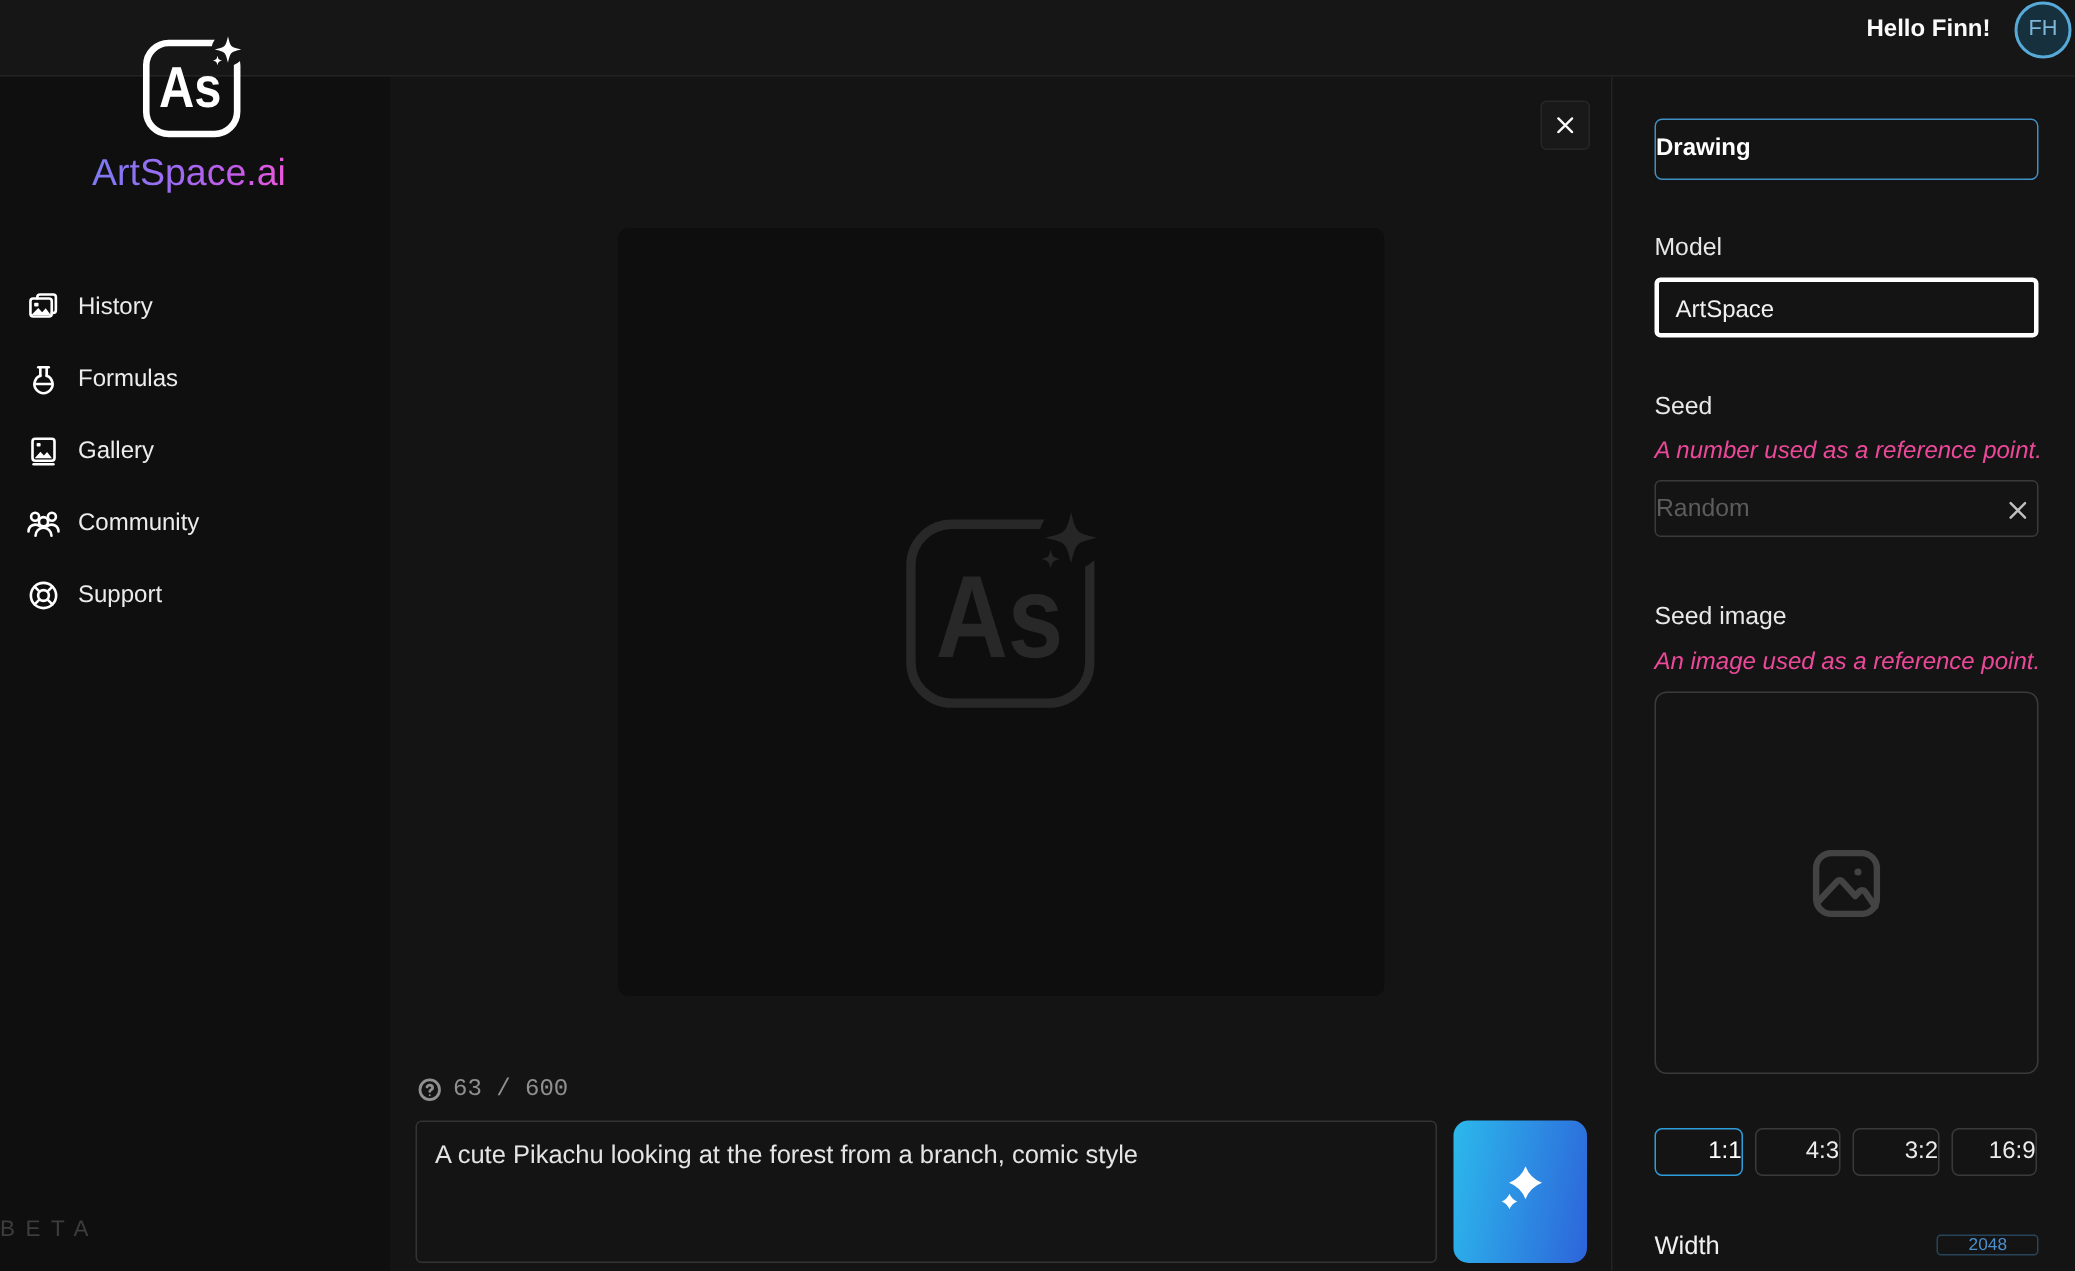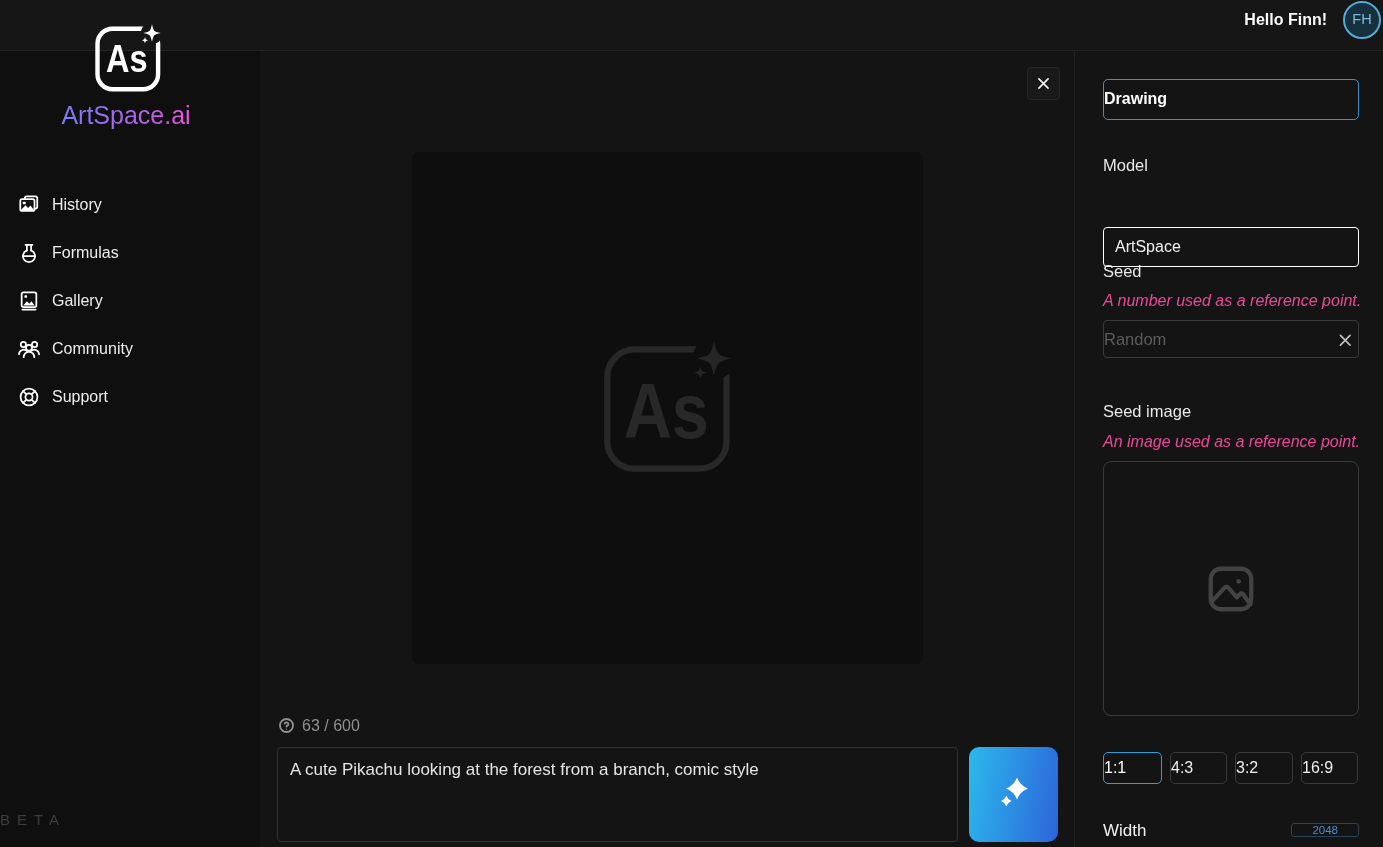"ArtSpace" .selbox { border: 1px solid #ffffff -> 3px solid #ffffff; margin-top: 42px -> none }
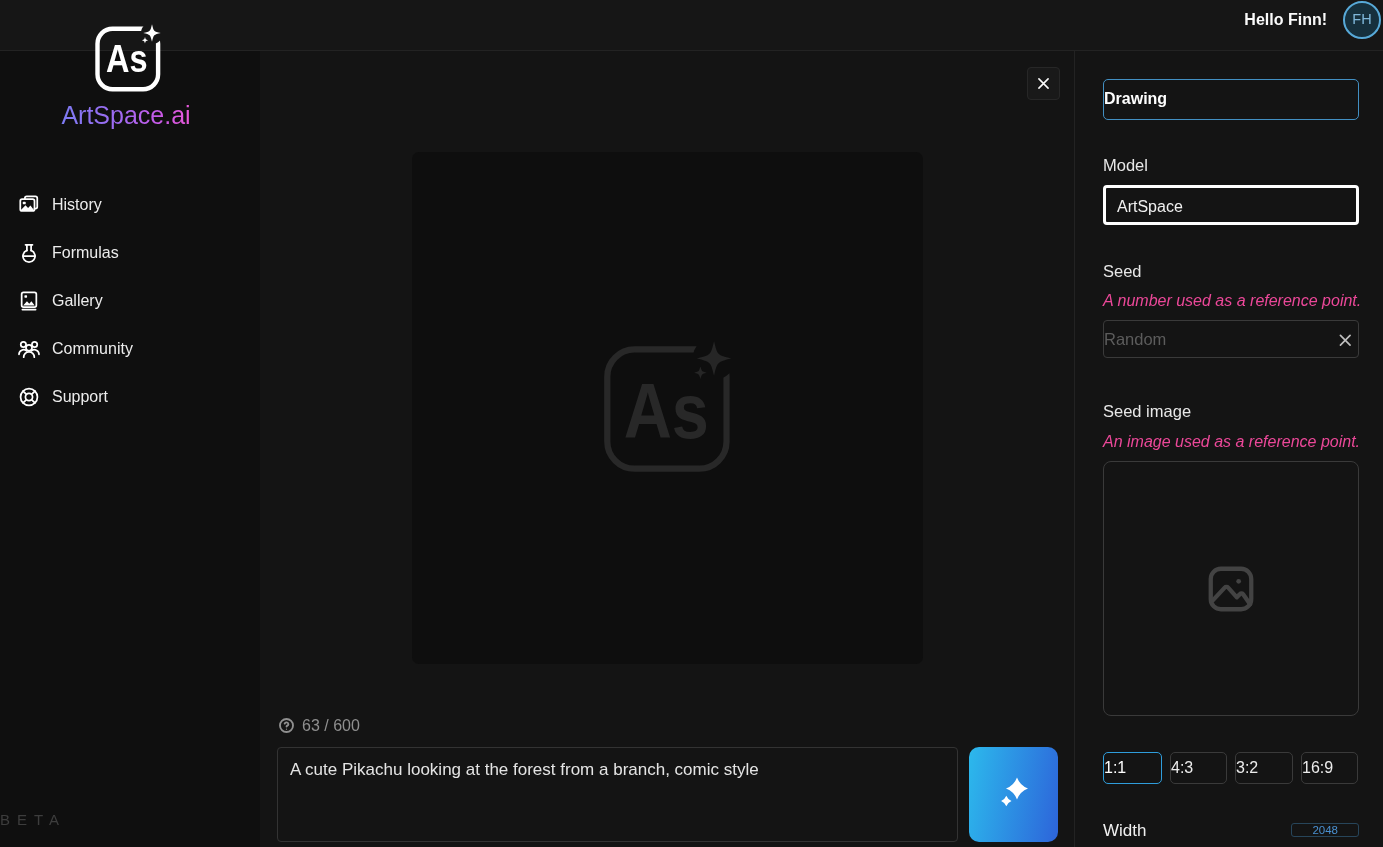"63 / 600" .counter { align-items: none -> center; font-family: none -> Liberation Mono, monospace }
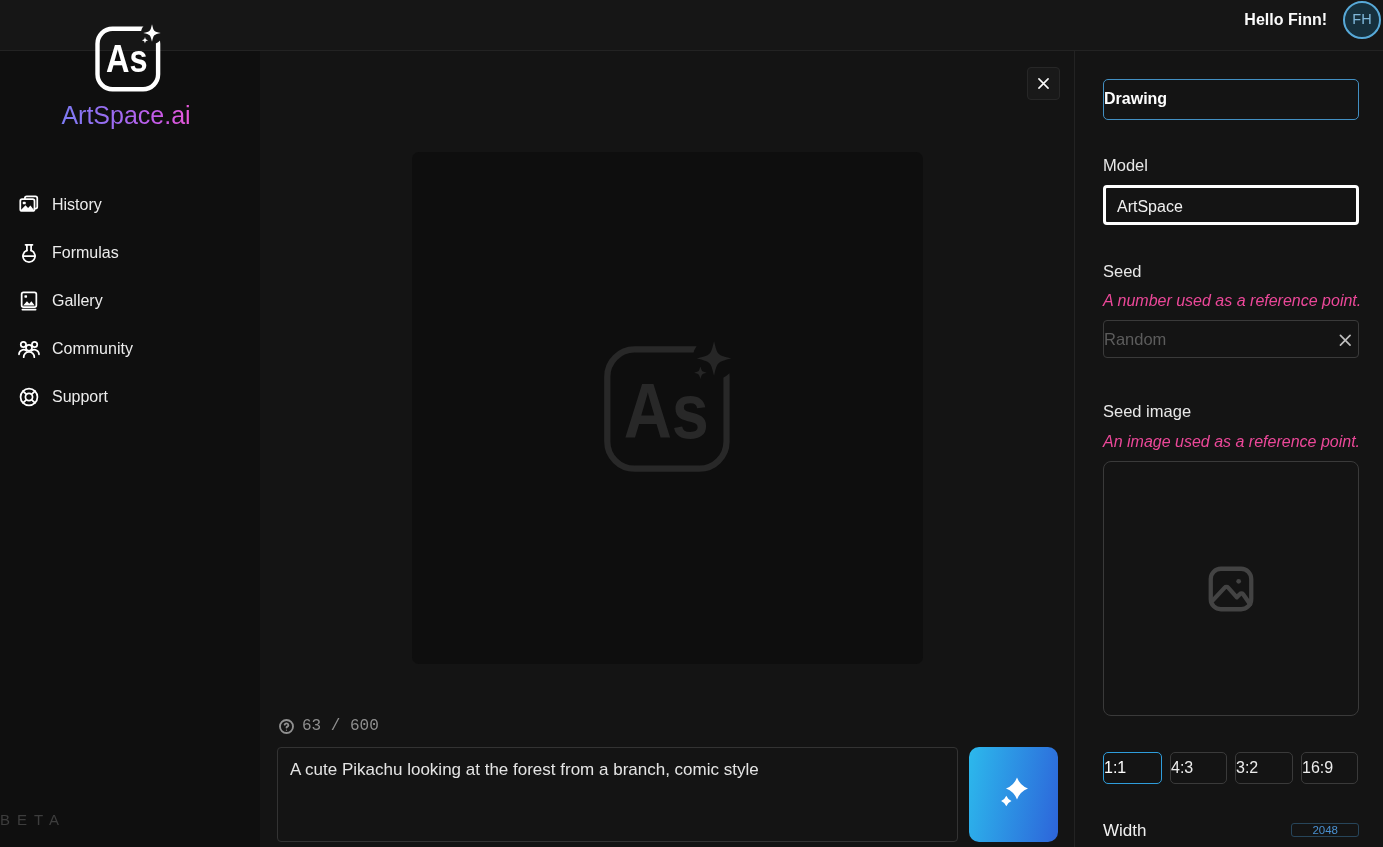"1:1" .rbtn { text-align: left -> right }
